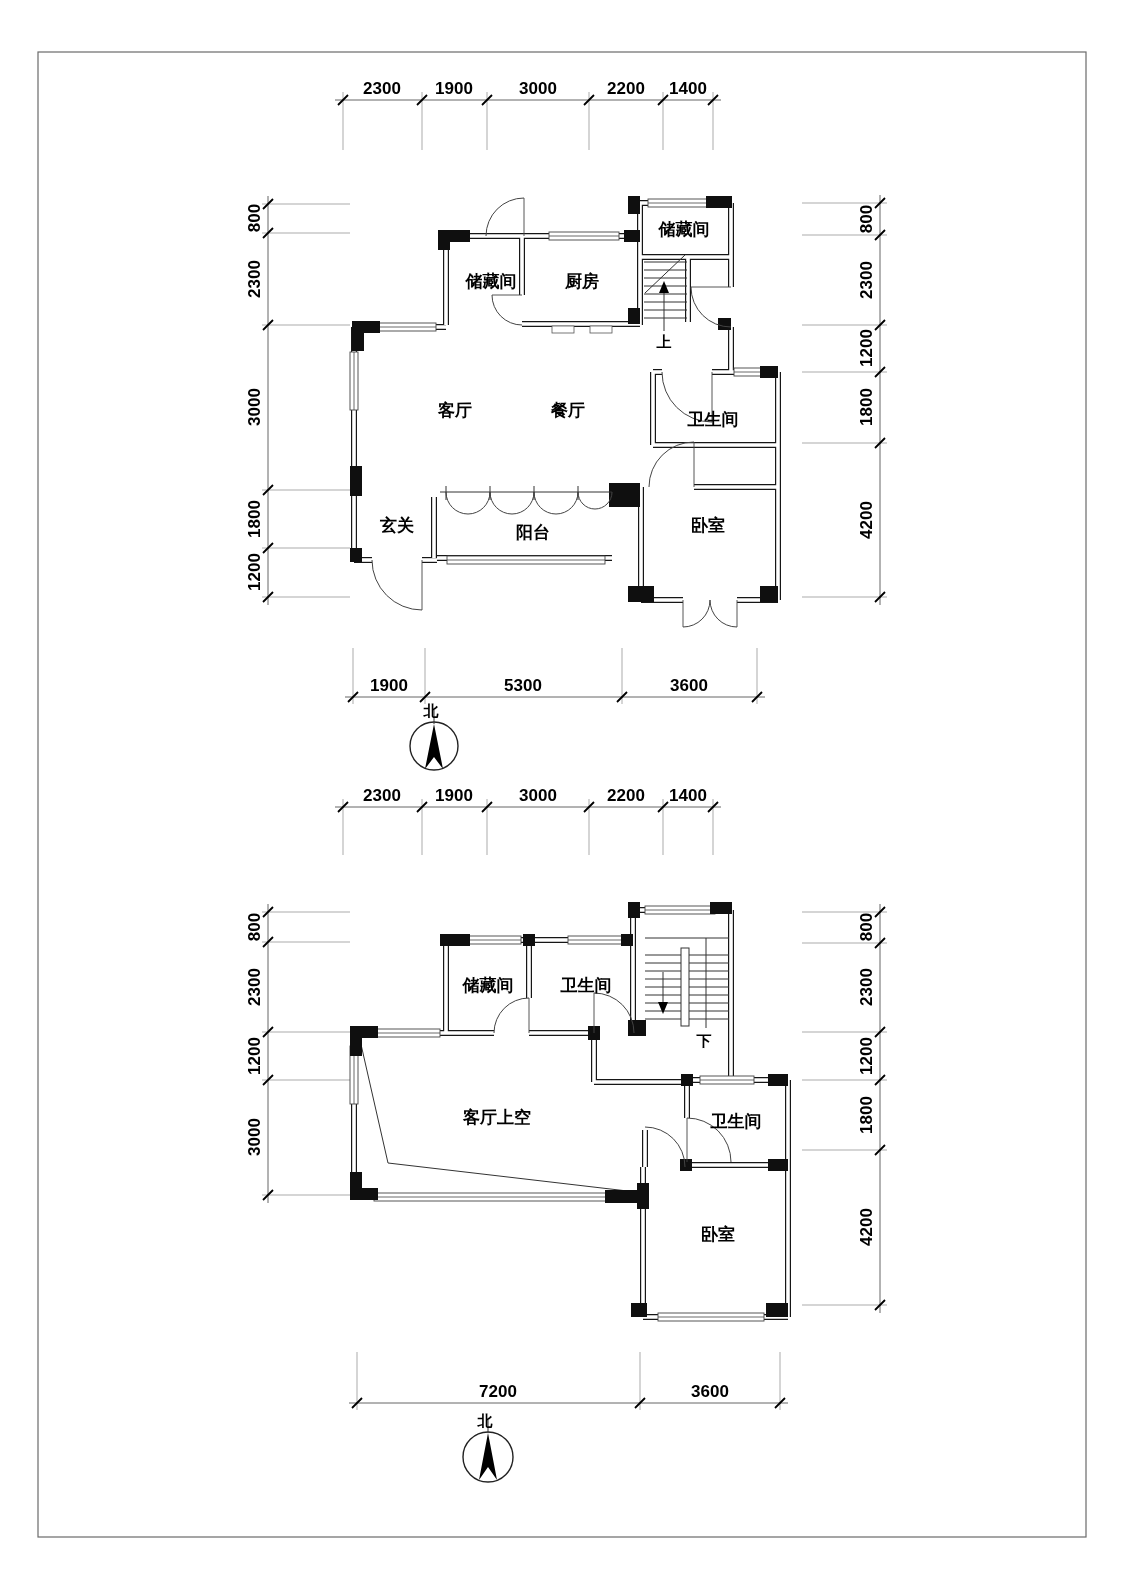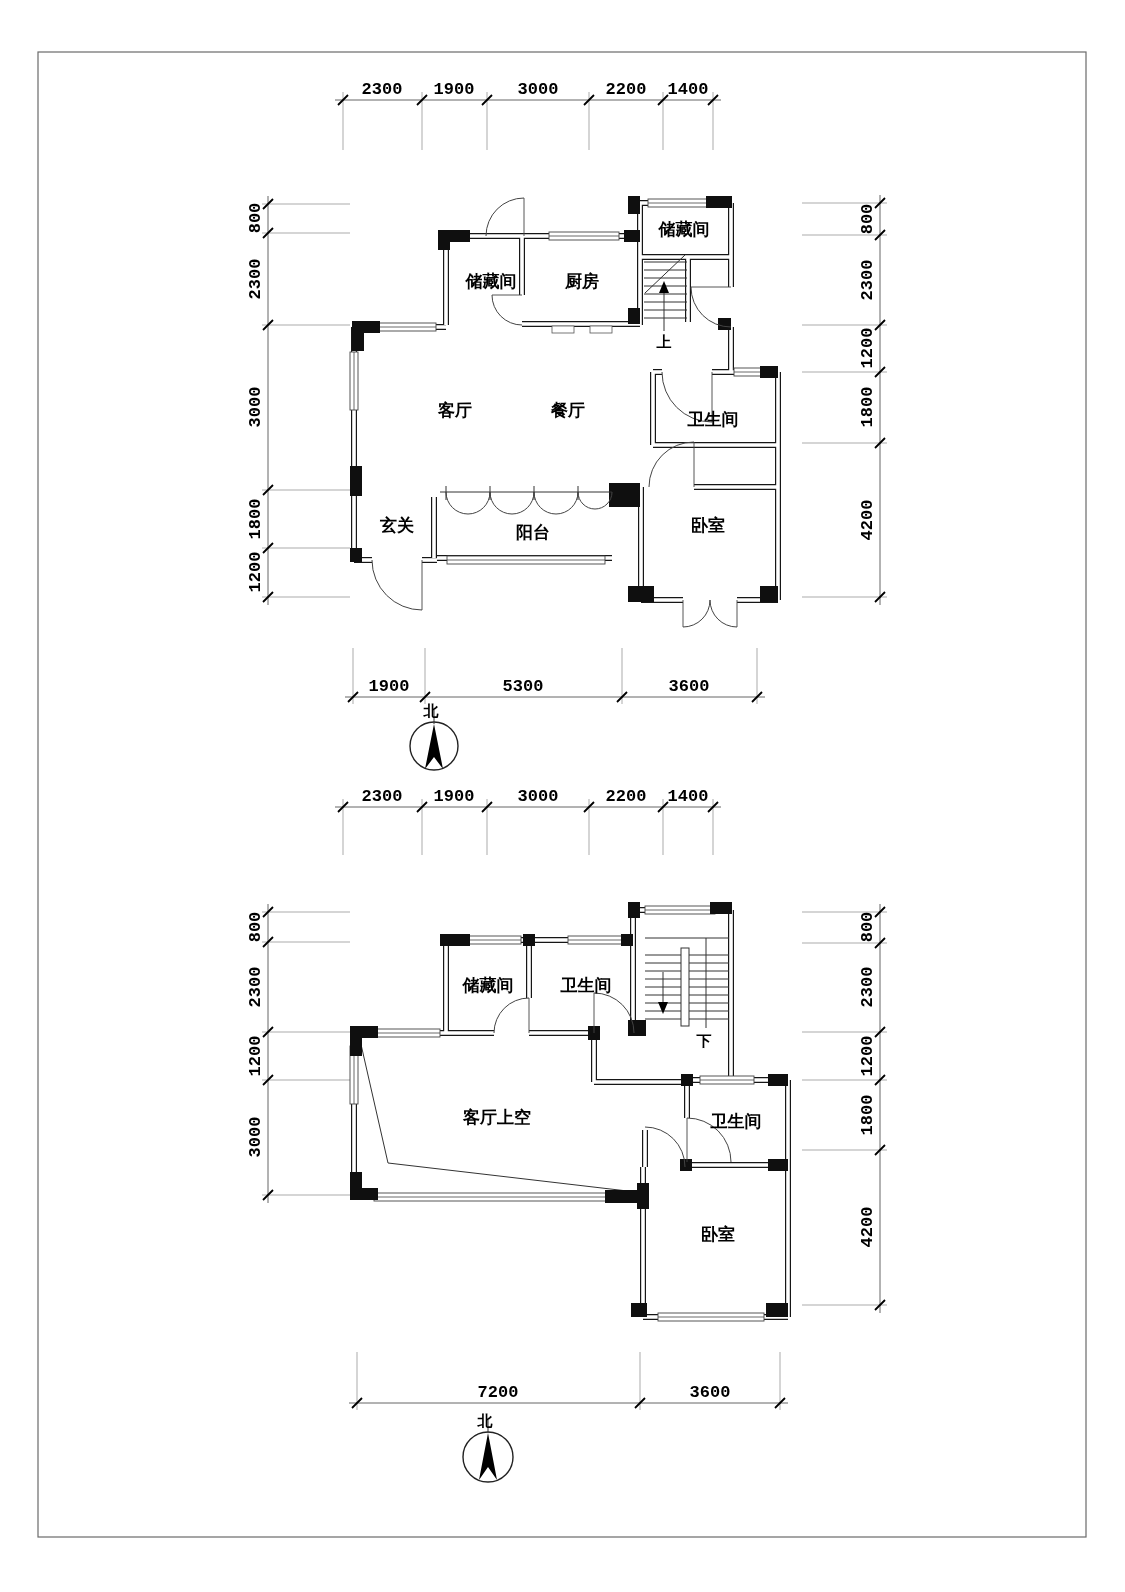"2300" .page { font-family: Liberation Mono, monospace -> Liberation Sans, sans-serif }
